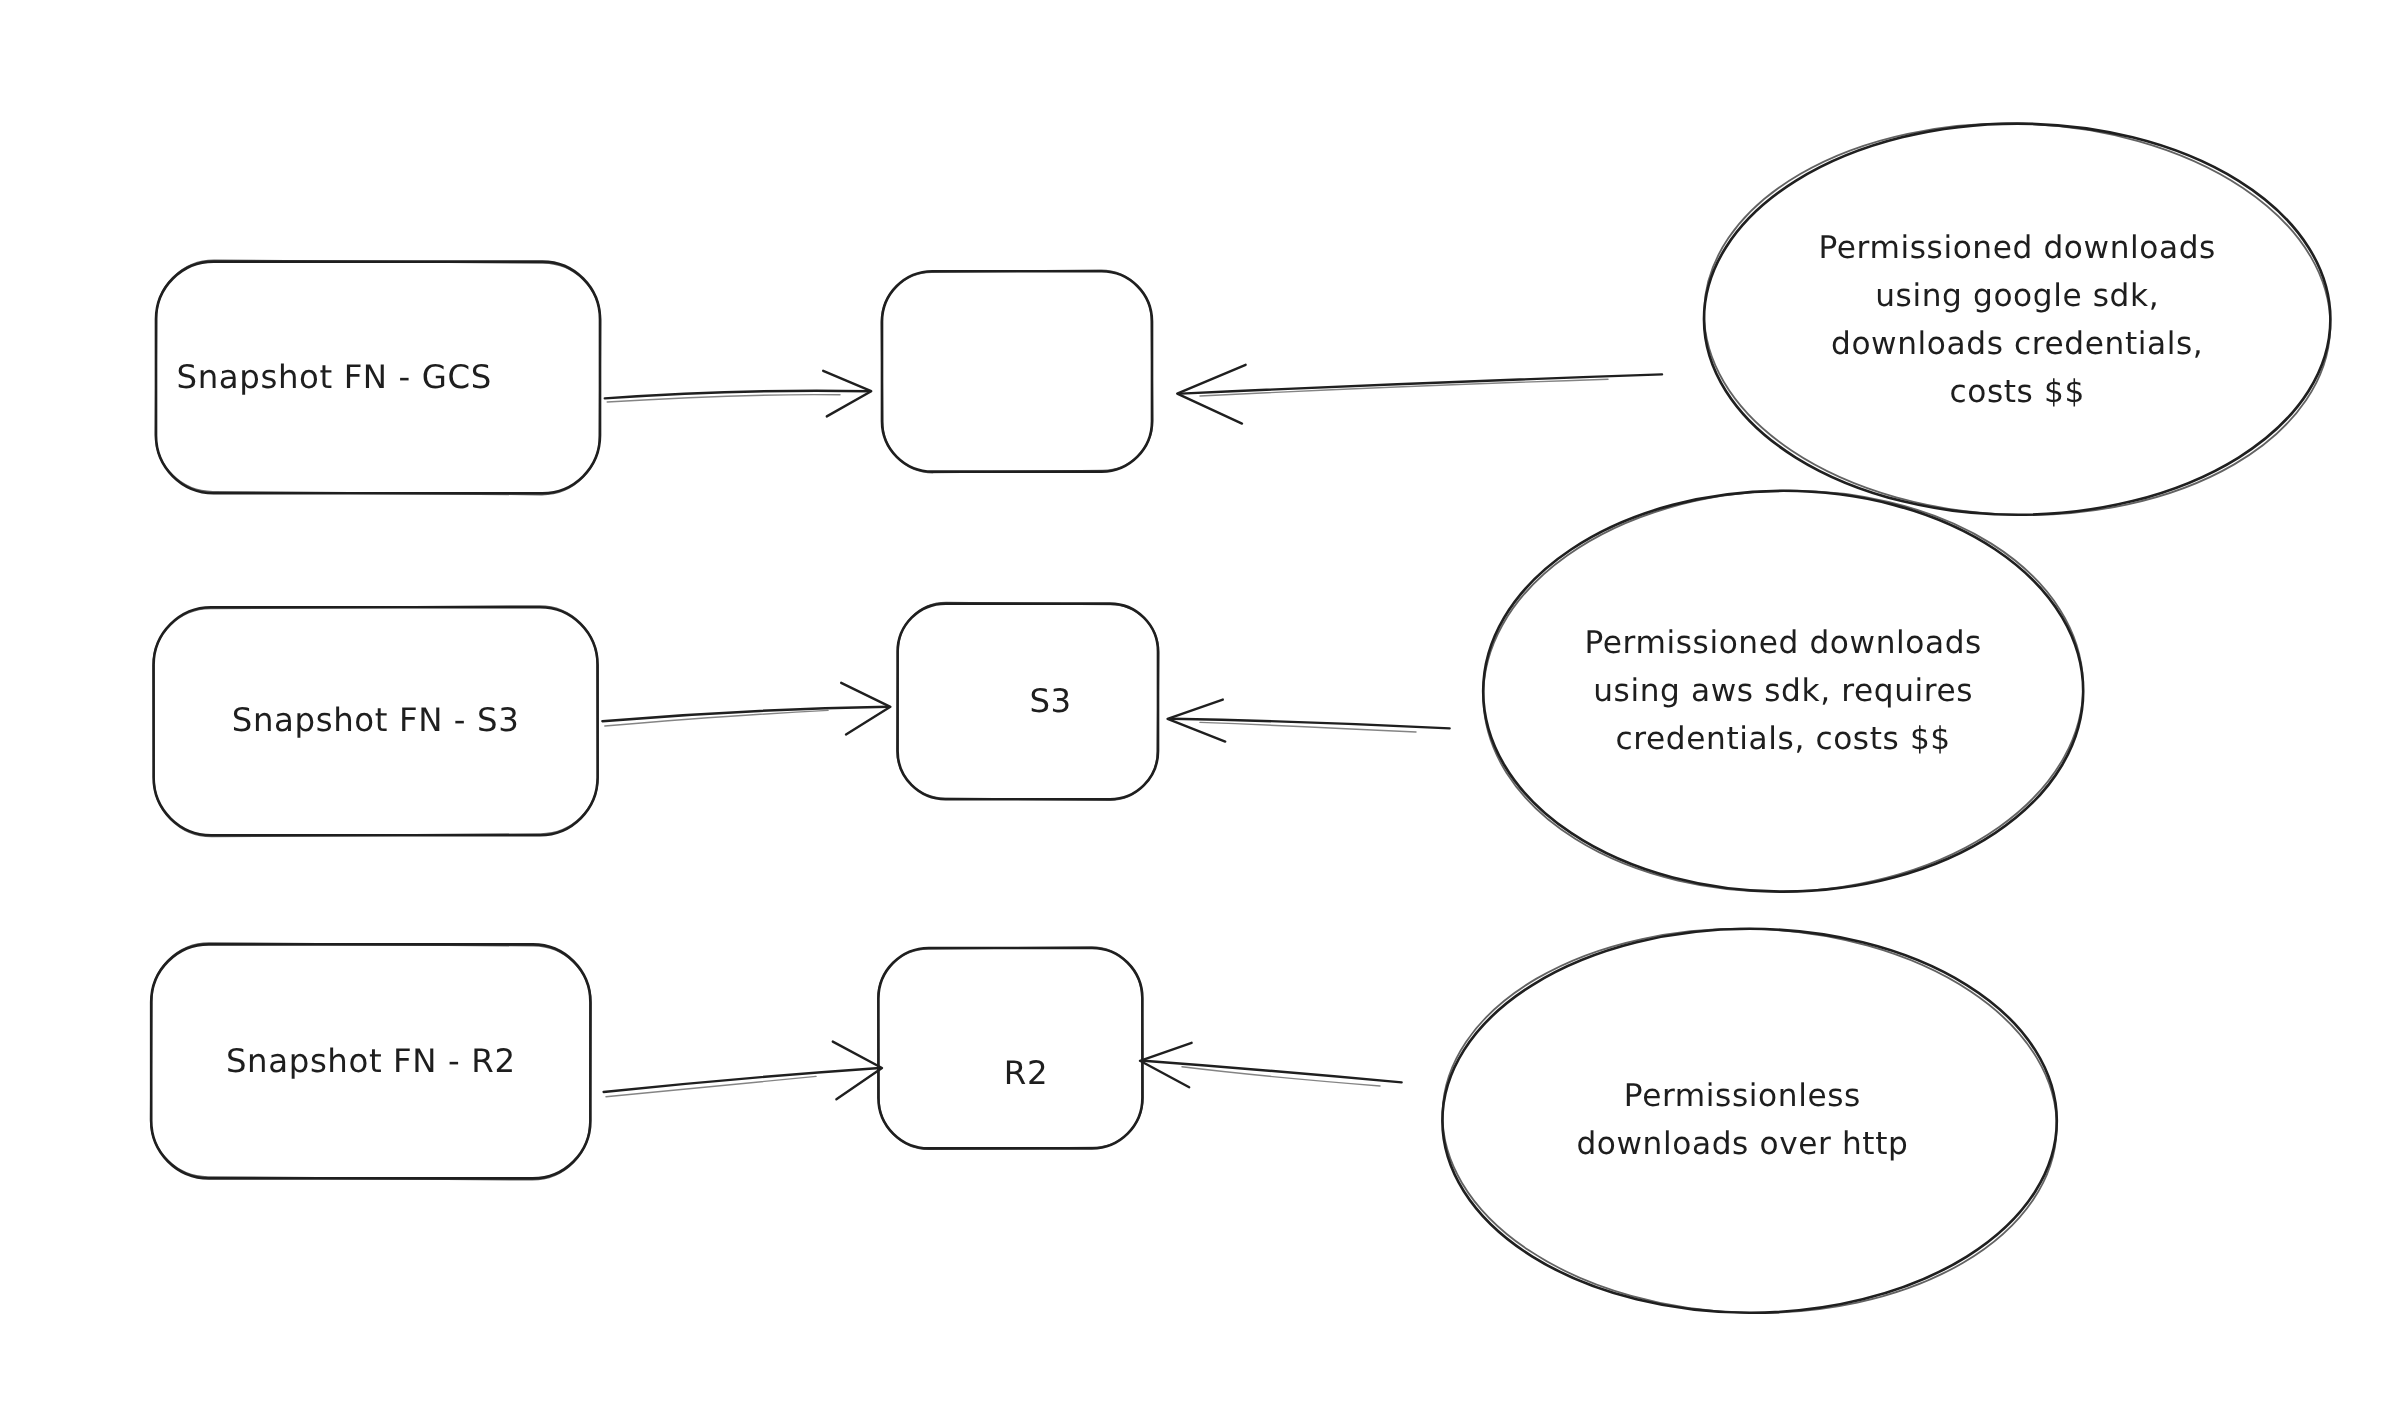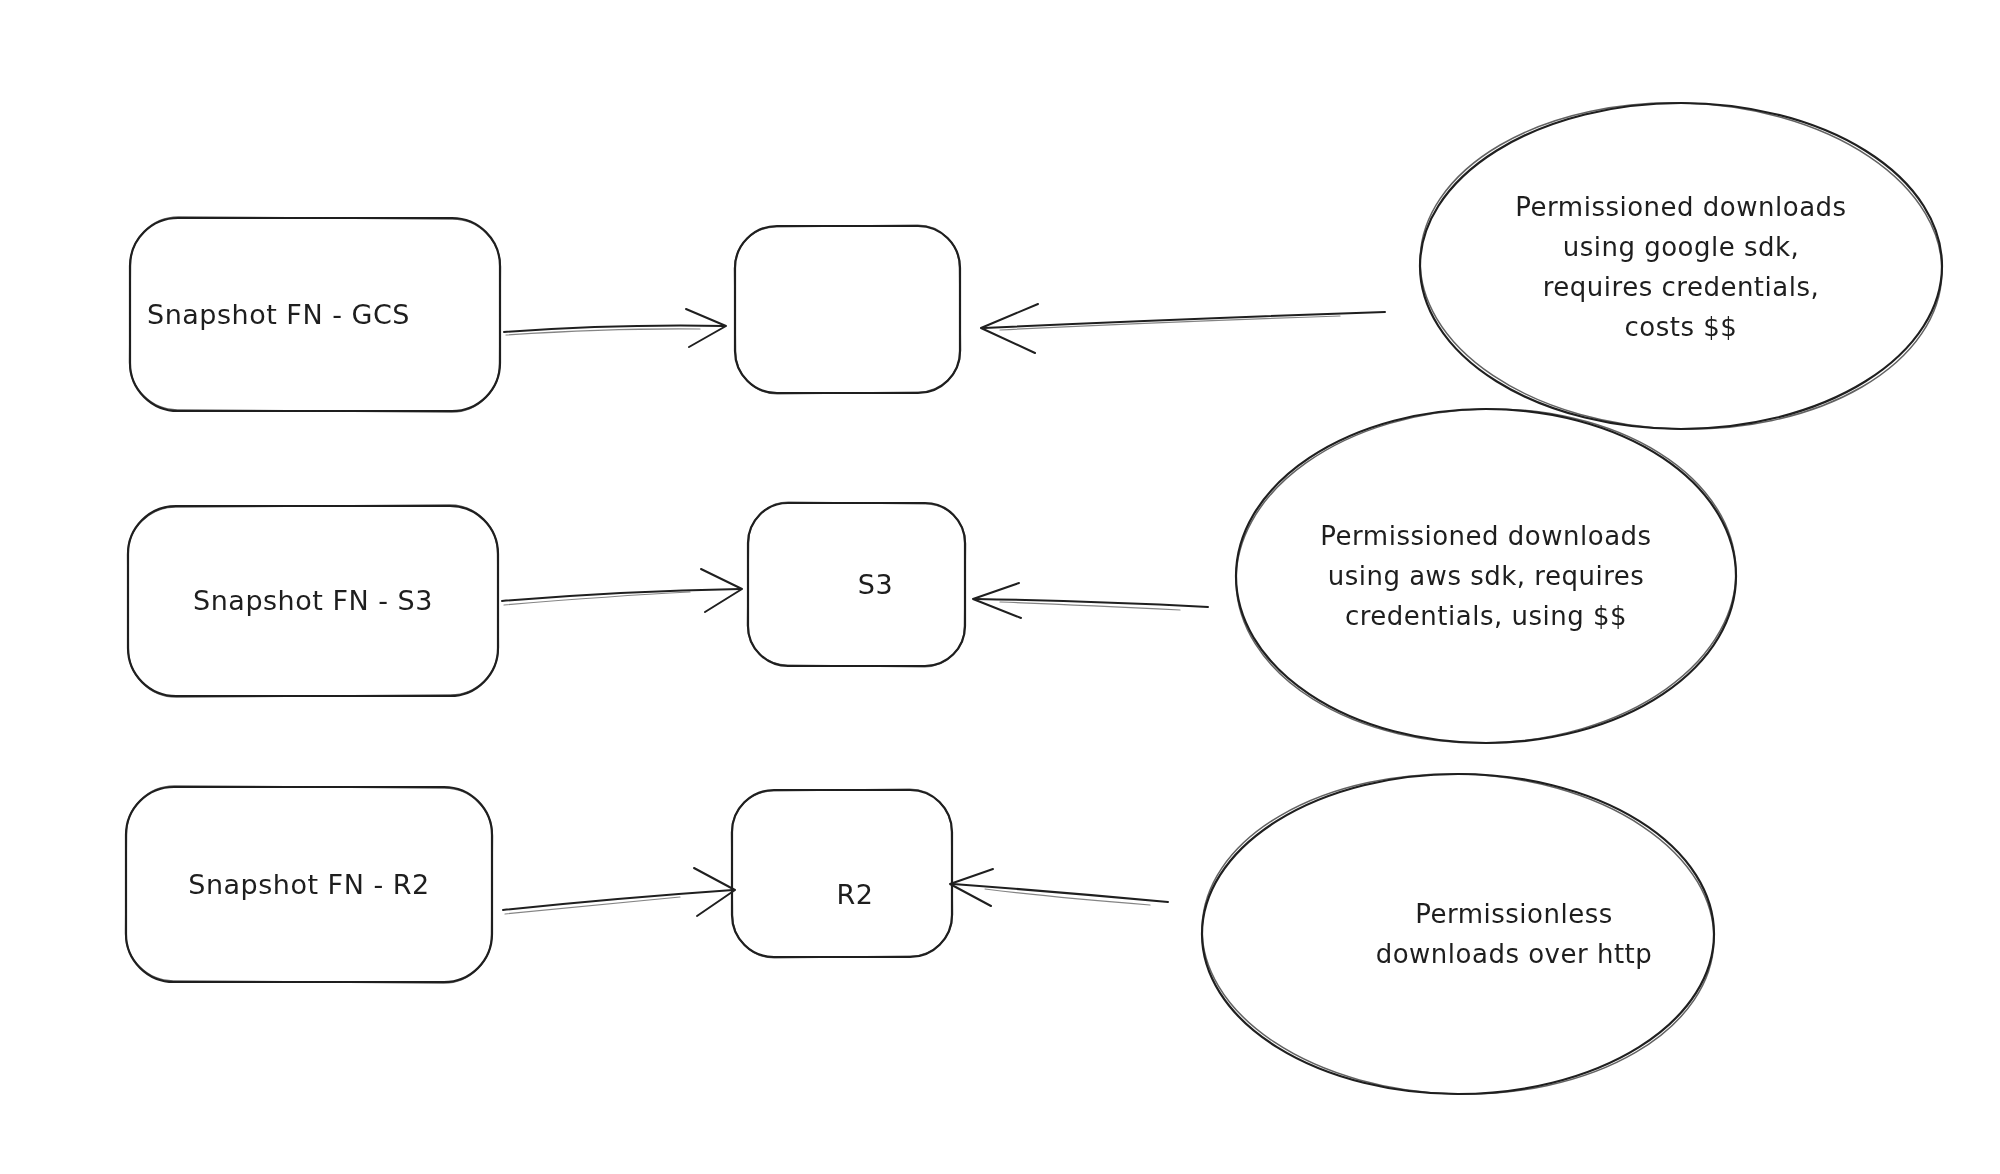"requires credentials," div { text: requires -> downloads }
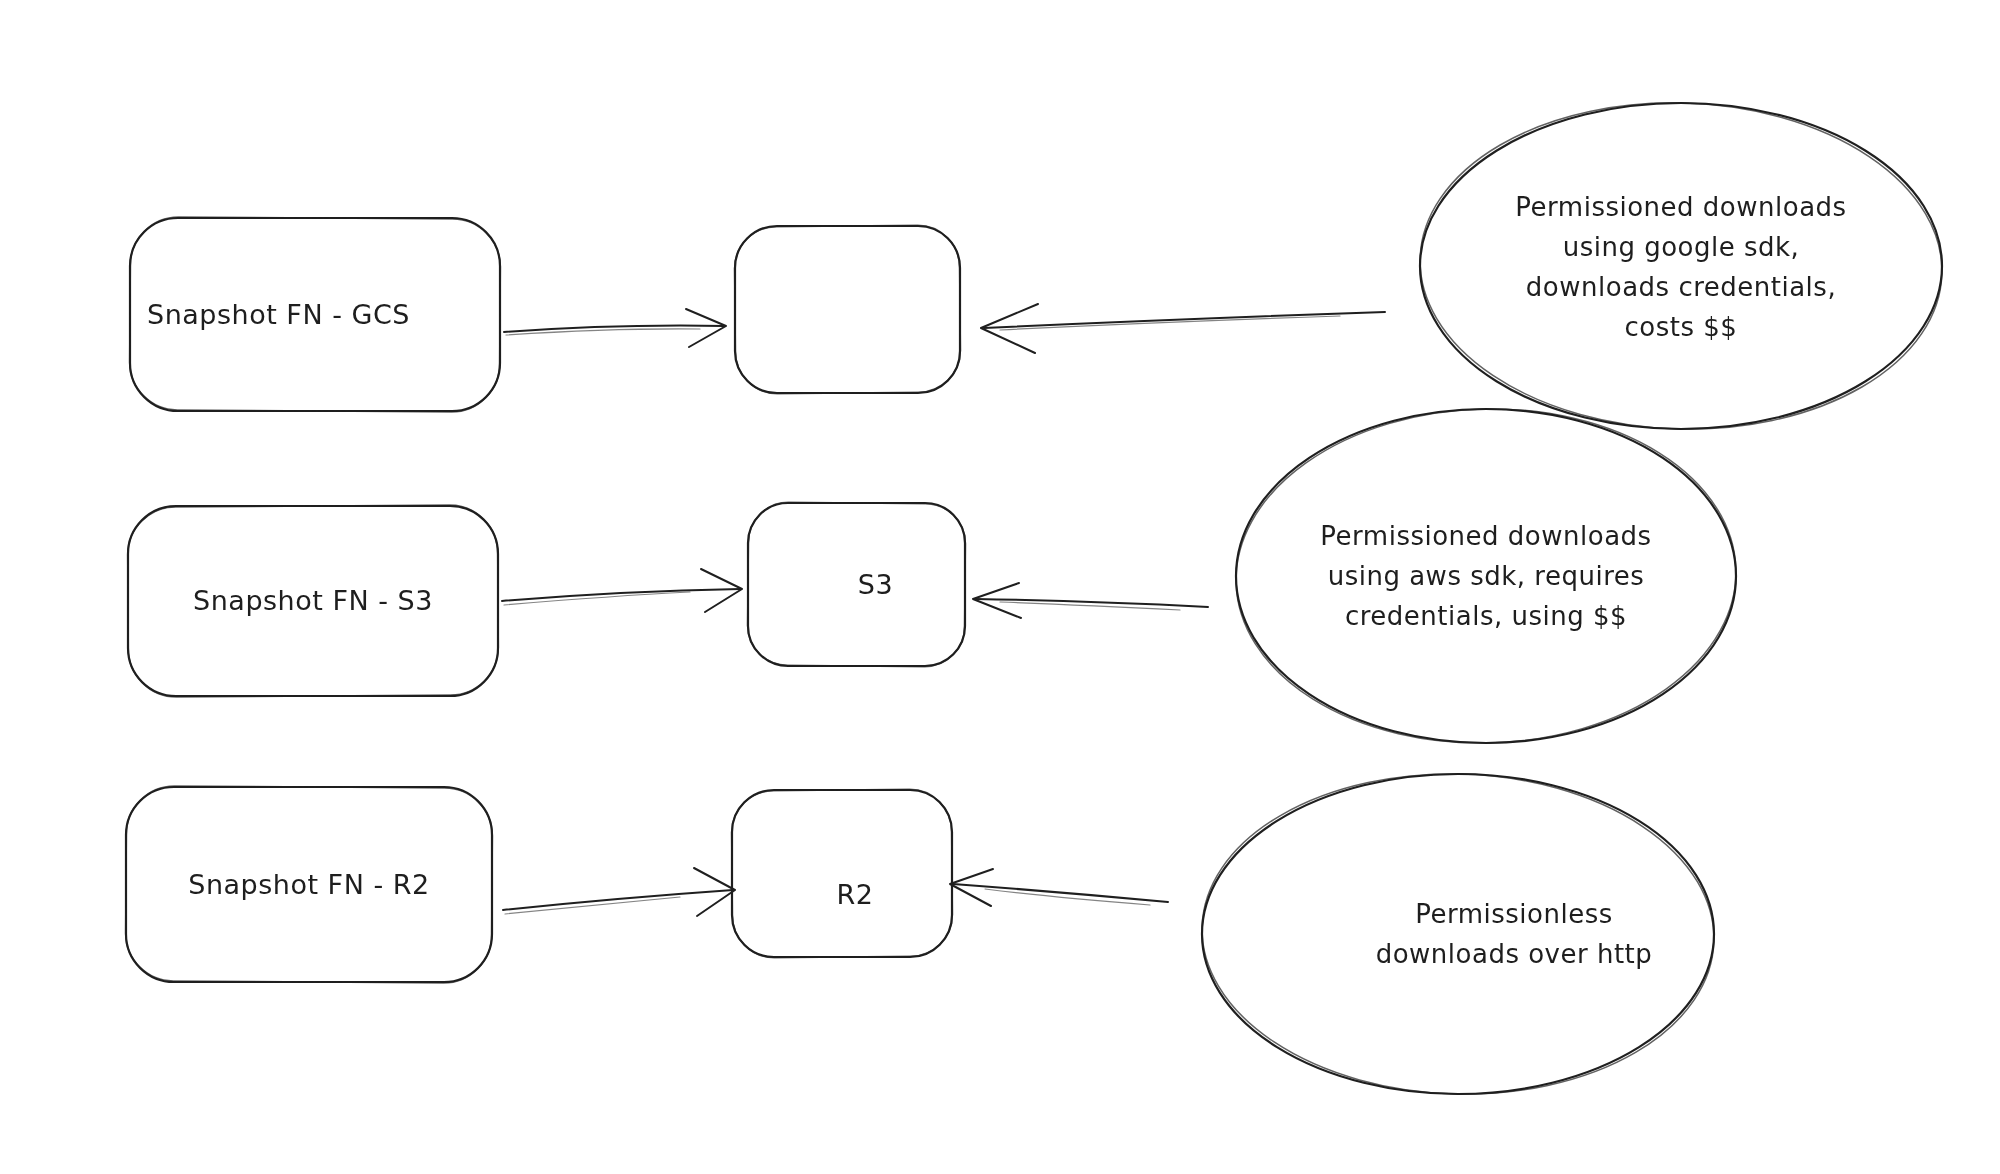"credentials, using $$" div { text: using -> costs }
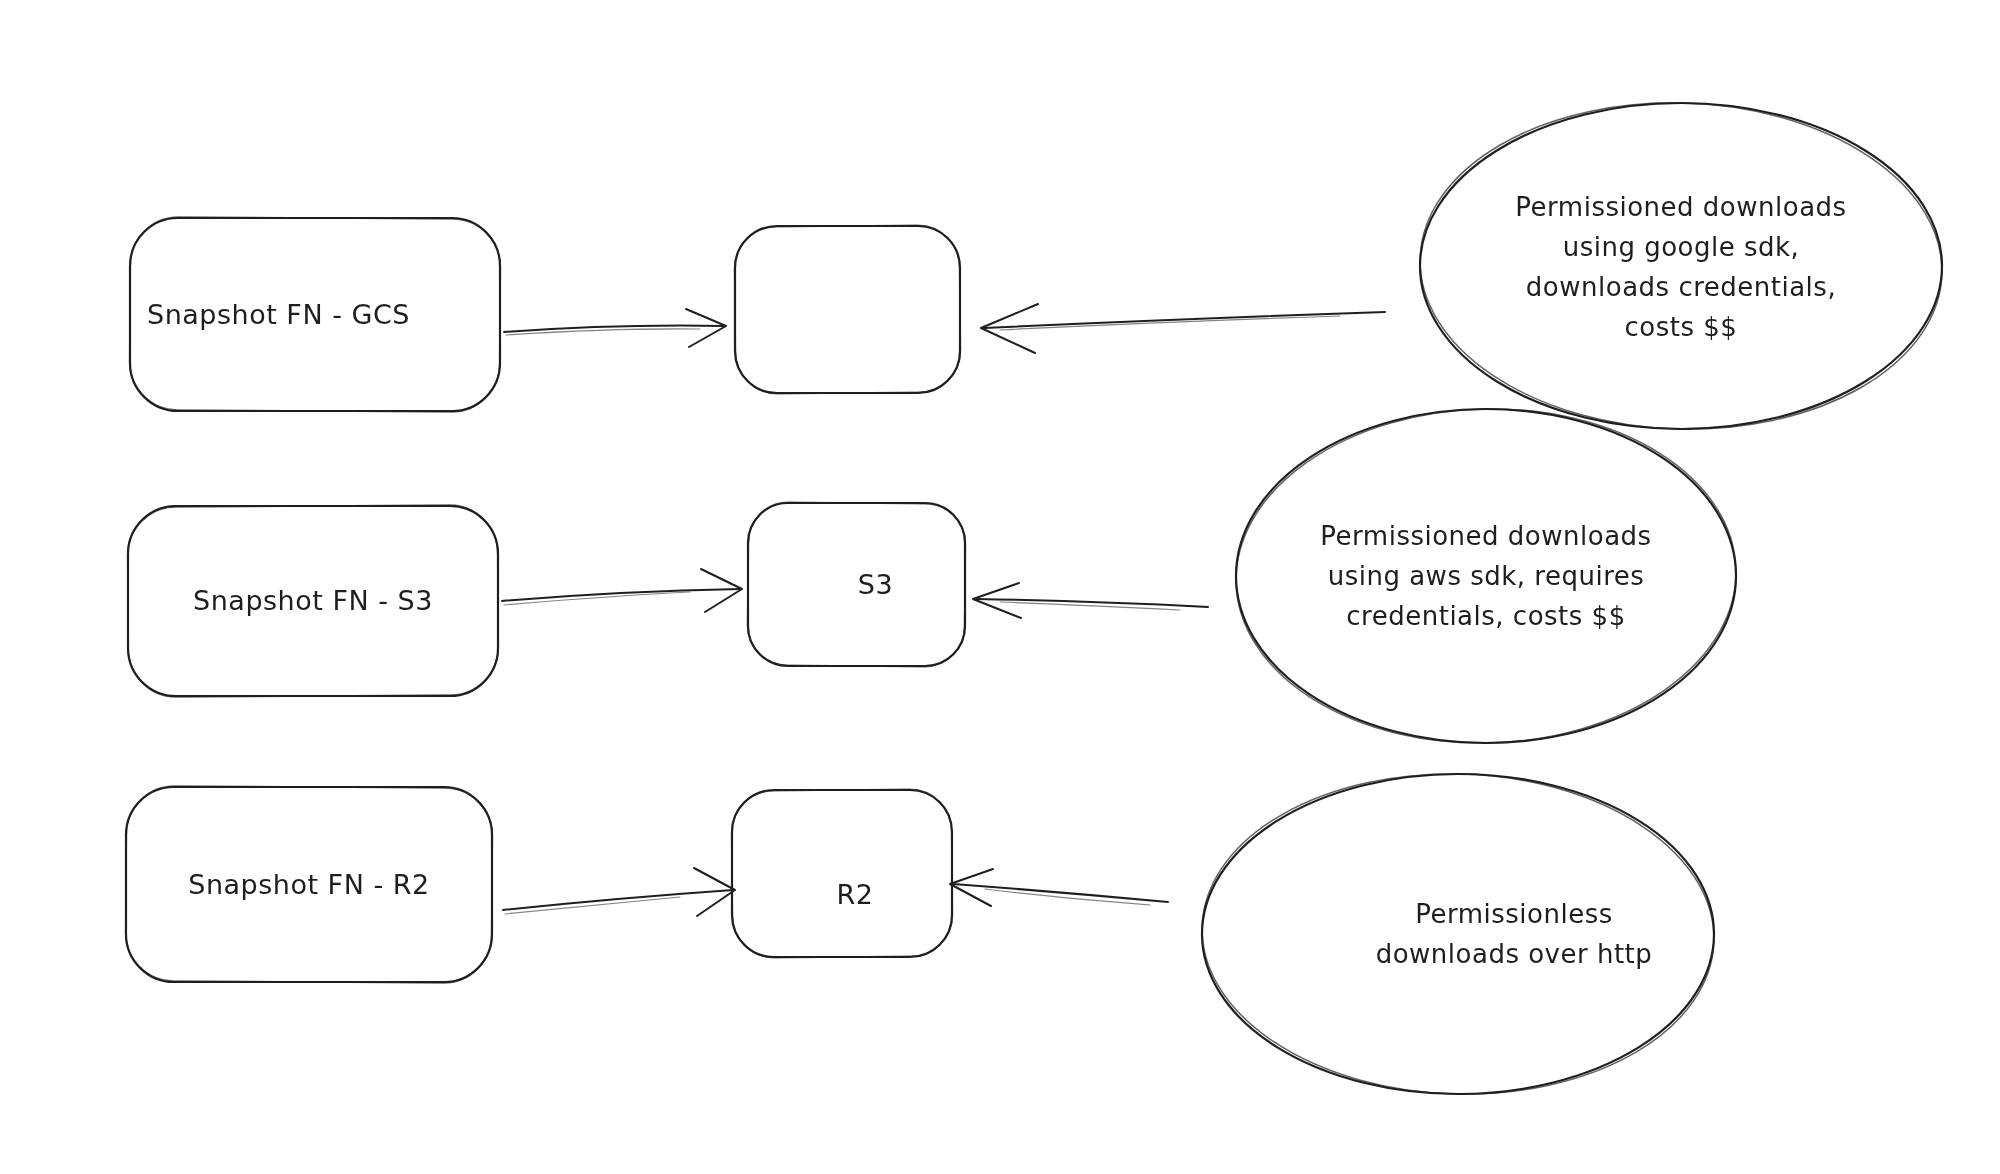"Permissionless" div.lbl { left: 1258px -> 1196px }
